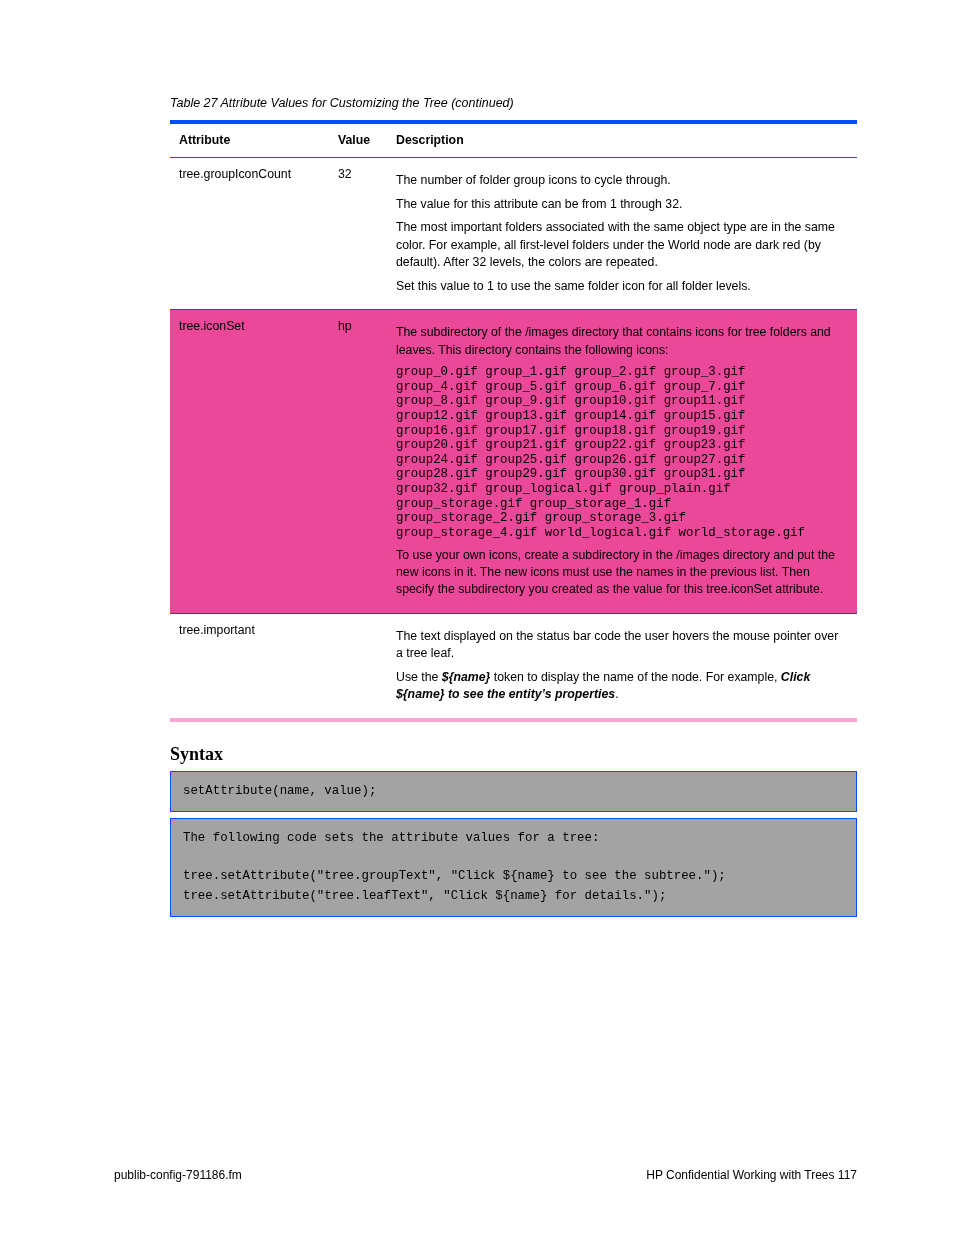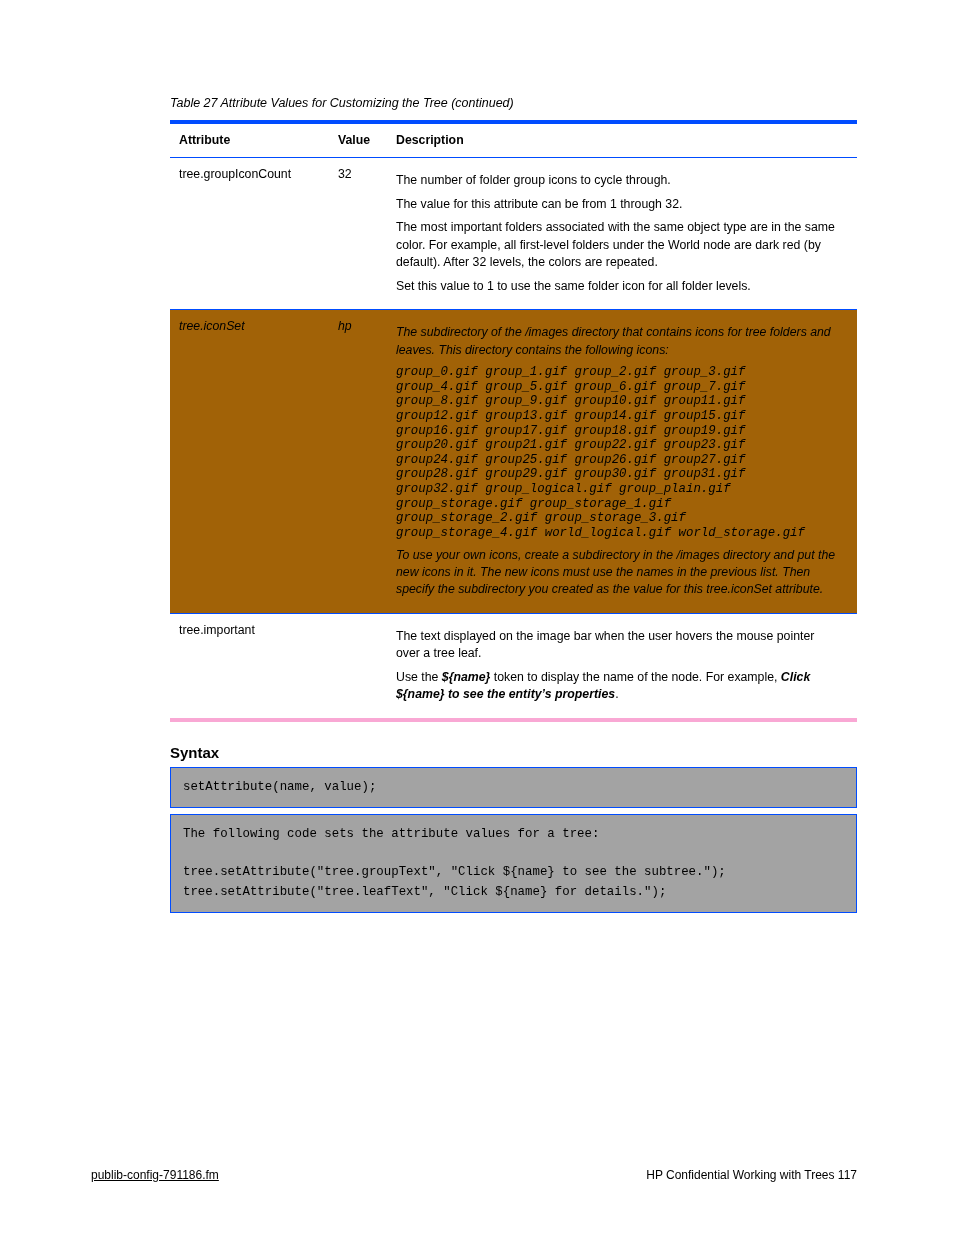"tree.iconSet" .shaded { background: #a16207 -> #ec4899; font-style: italic -> none }
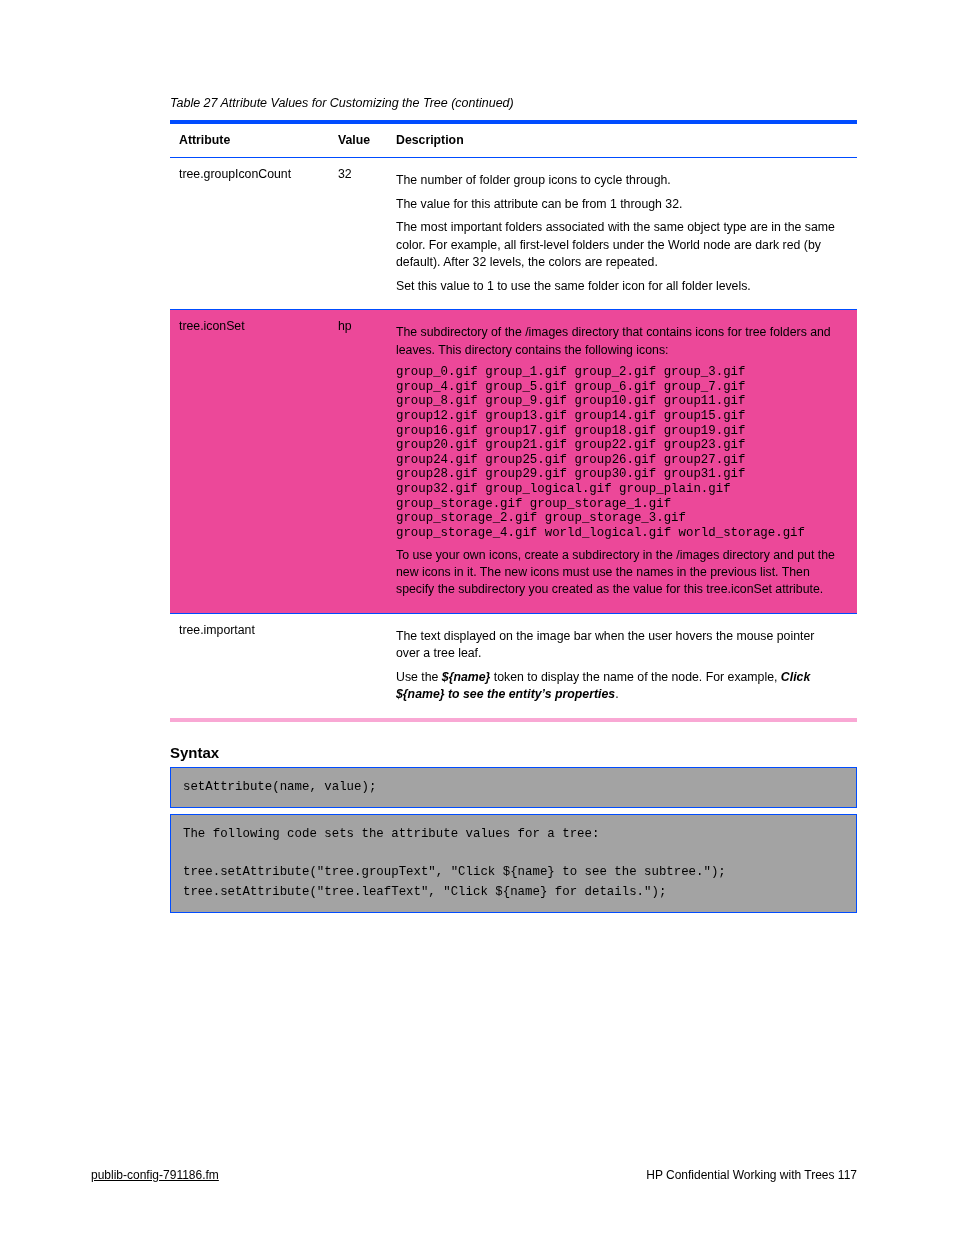"The text displayed on the" div.after-para { text: image bar when -> status bar code }
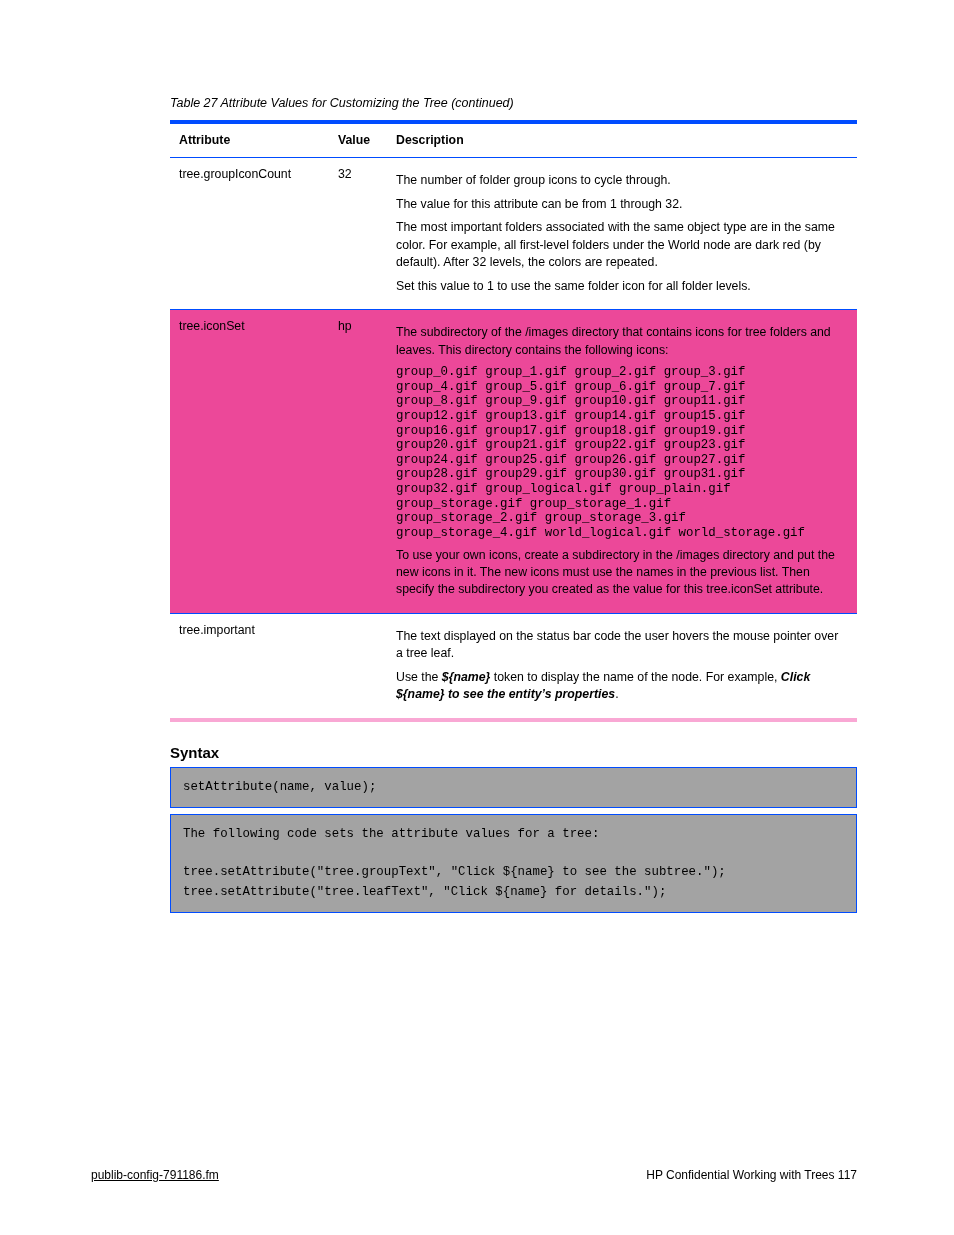"Syntax" .syntax-label { font-family: none -> Liberation Serif, serif; font-size: 15px -> 18px }
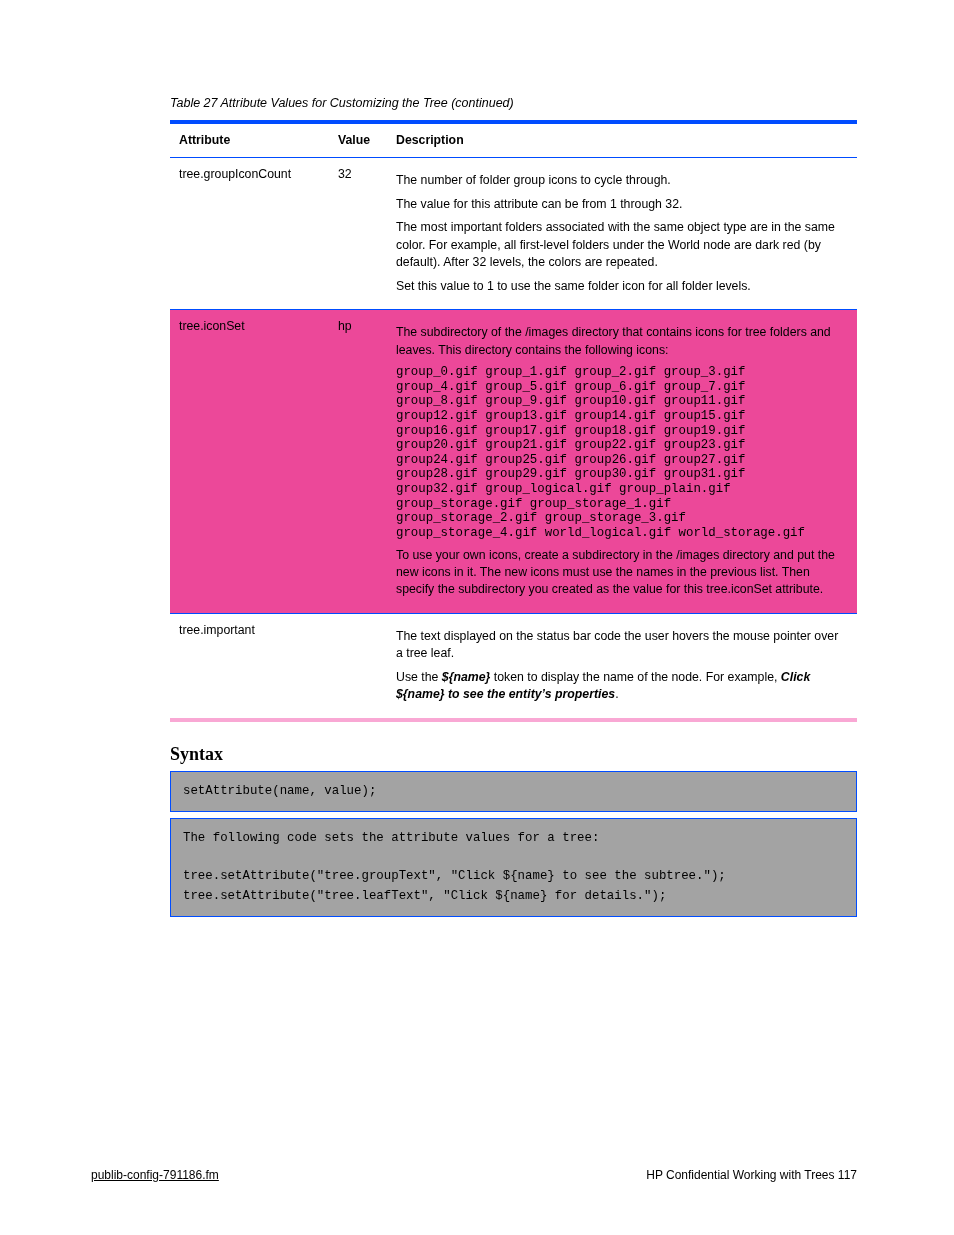"publib-config-791186.fm" .footer .left { left: 91px -> 114px; text-decoration: underline -> none }
